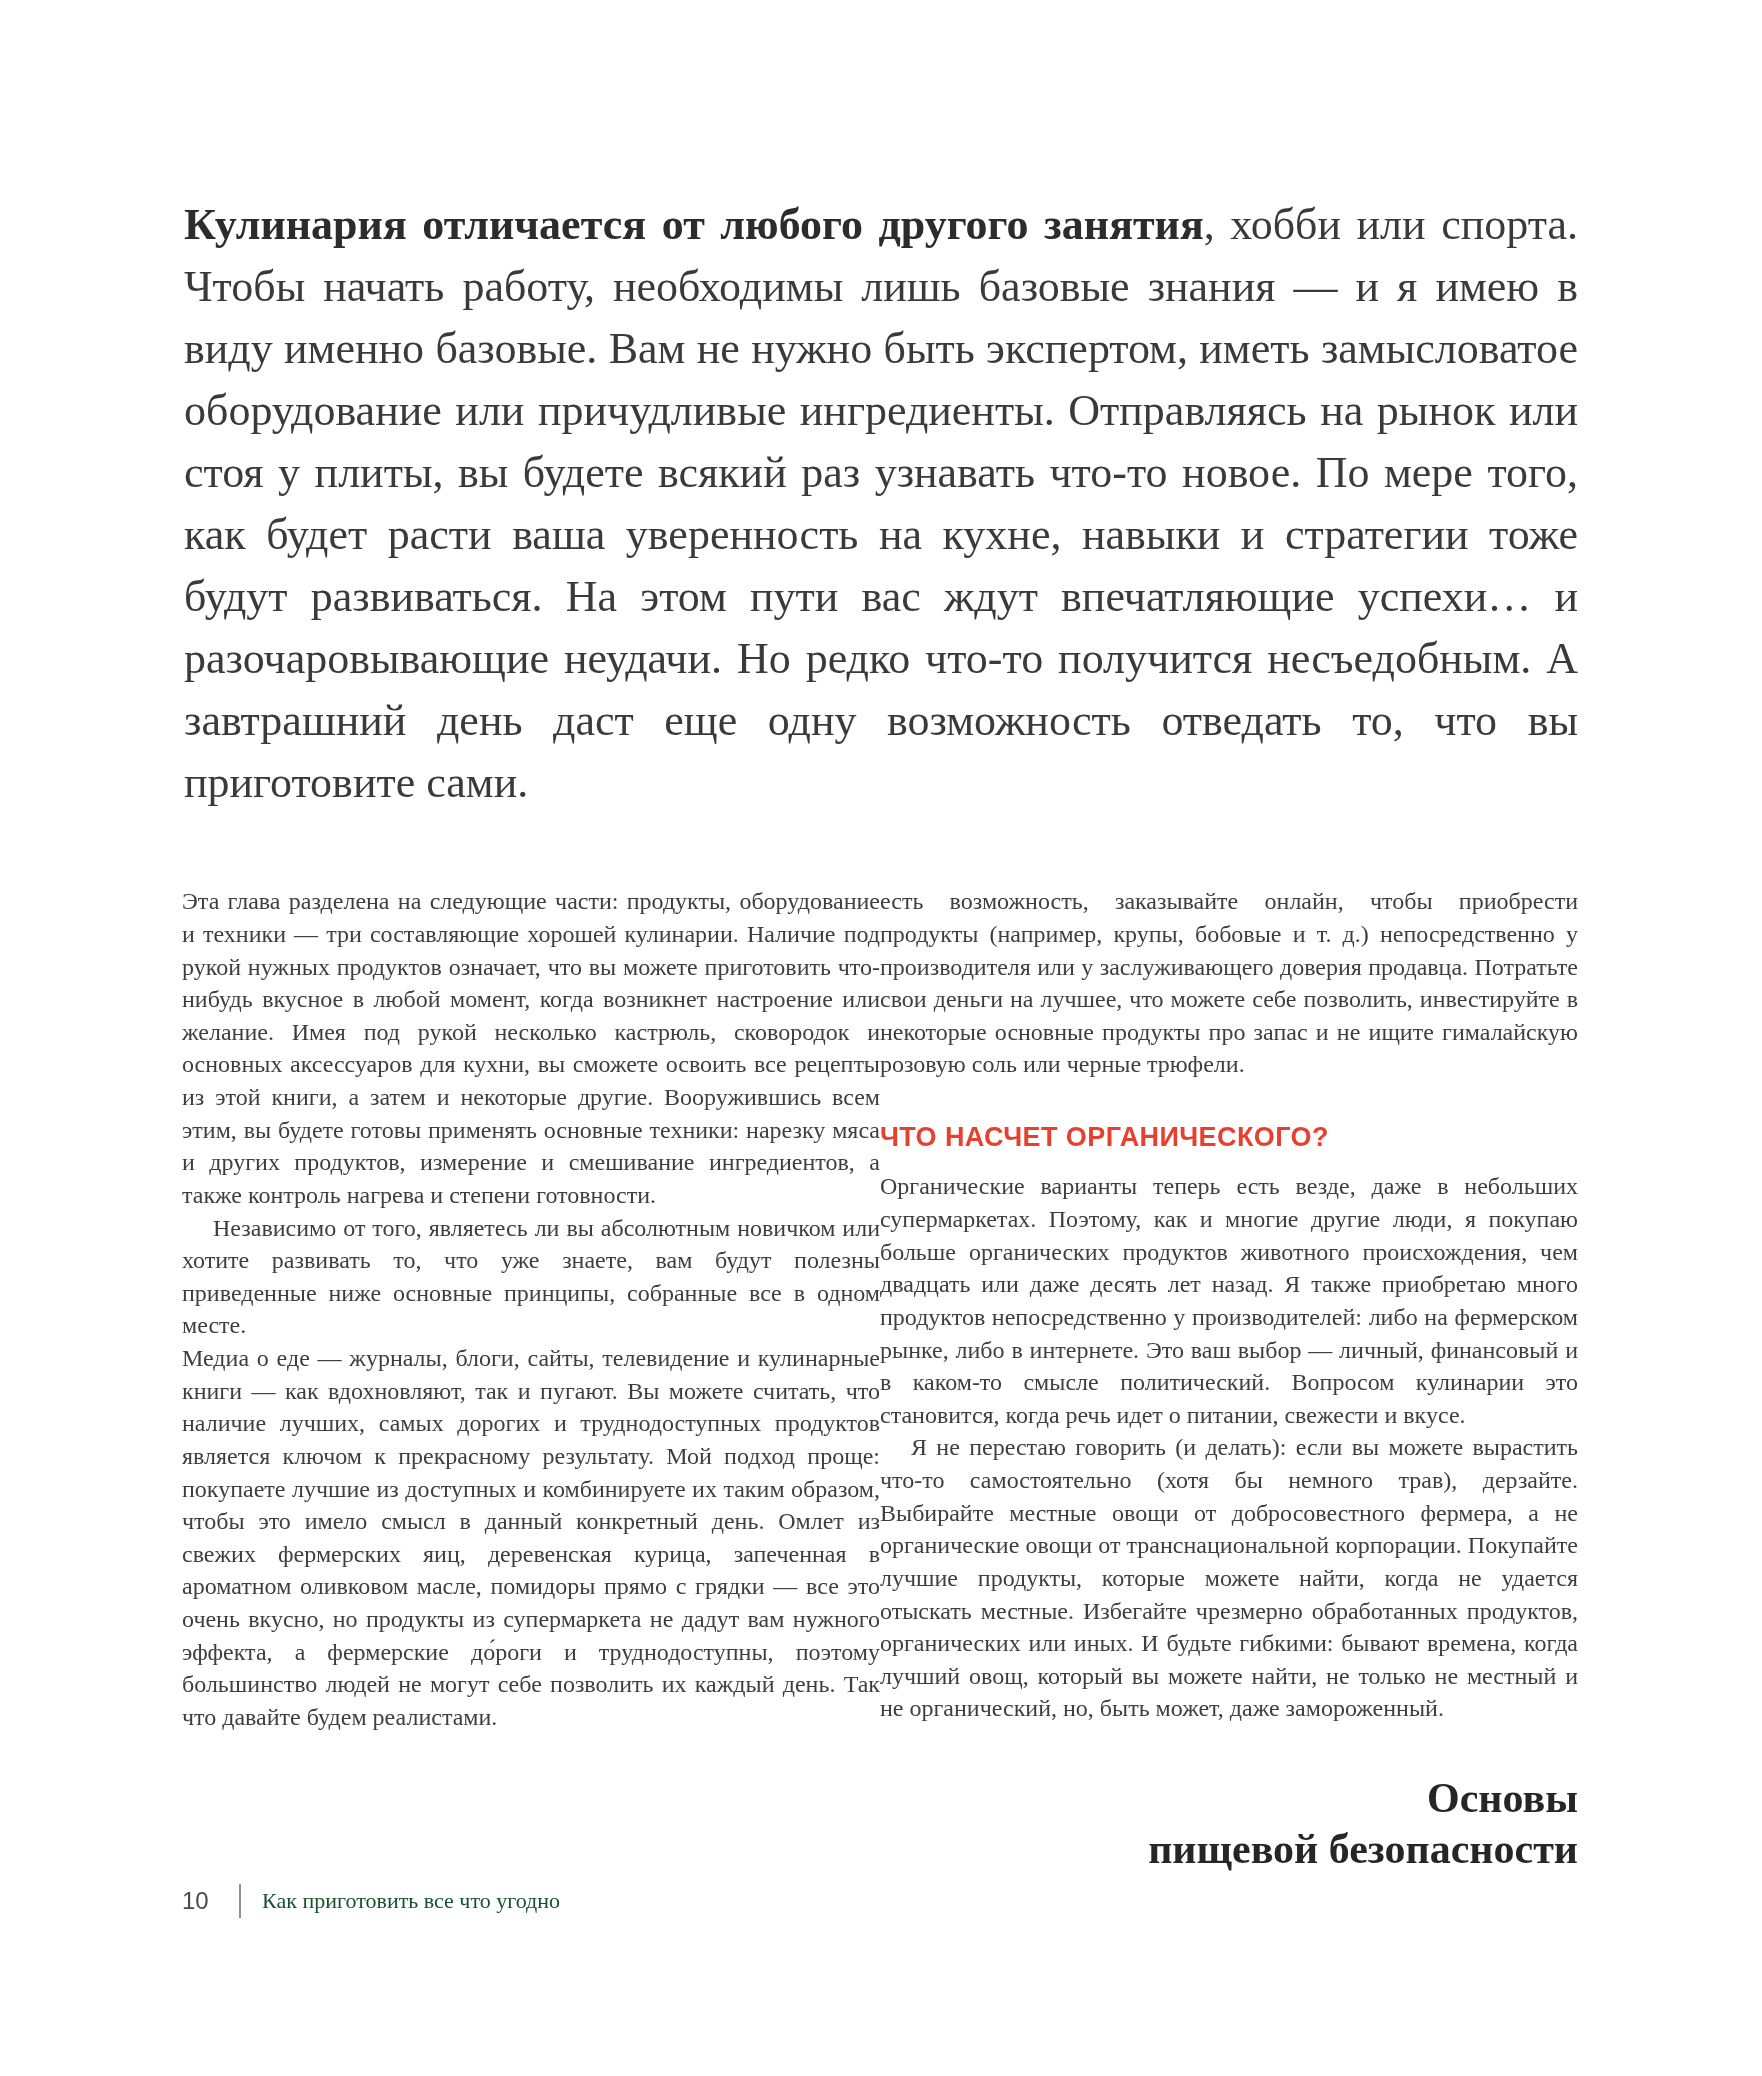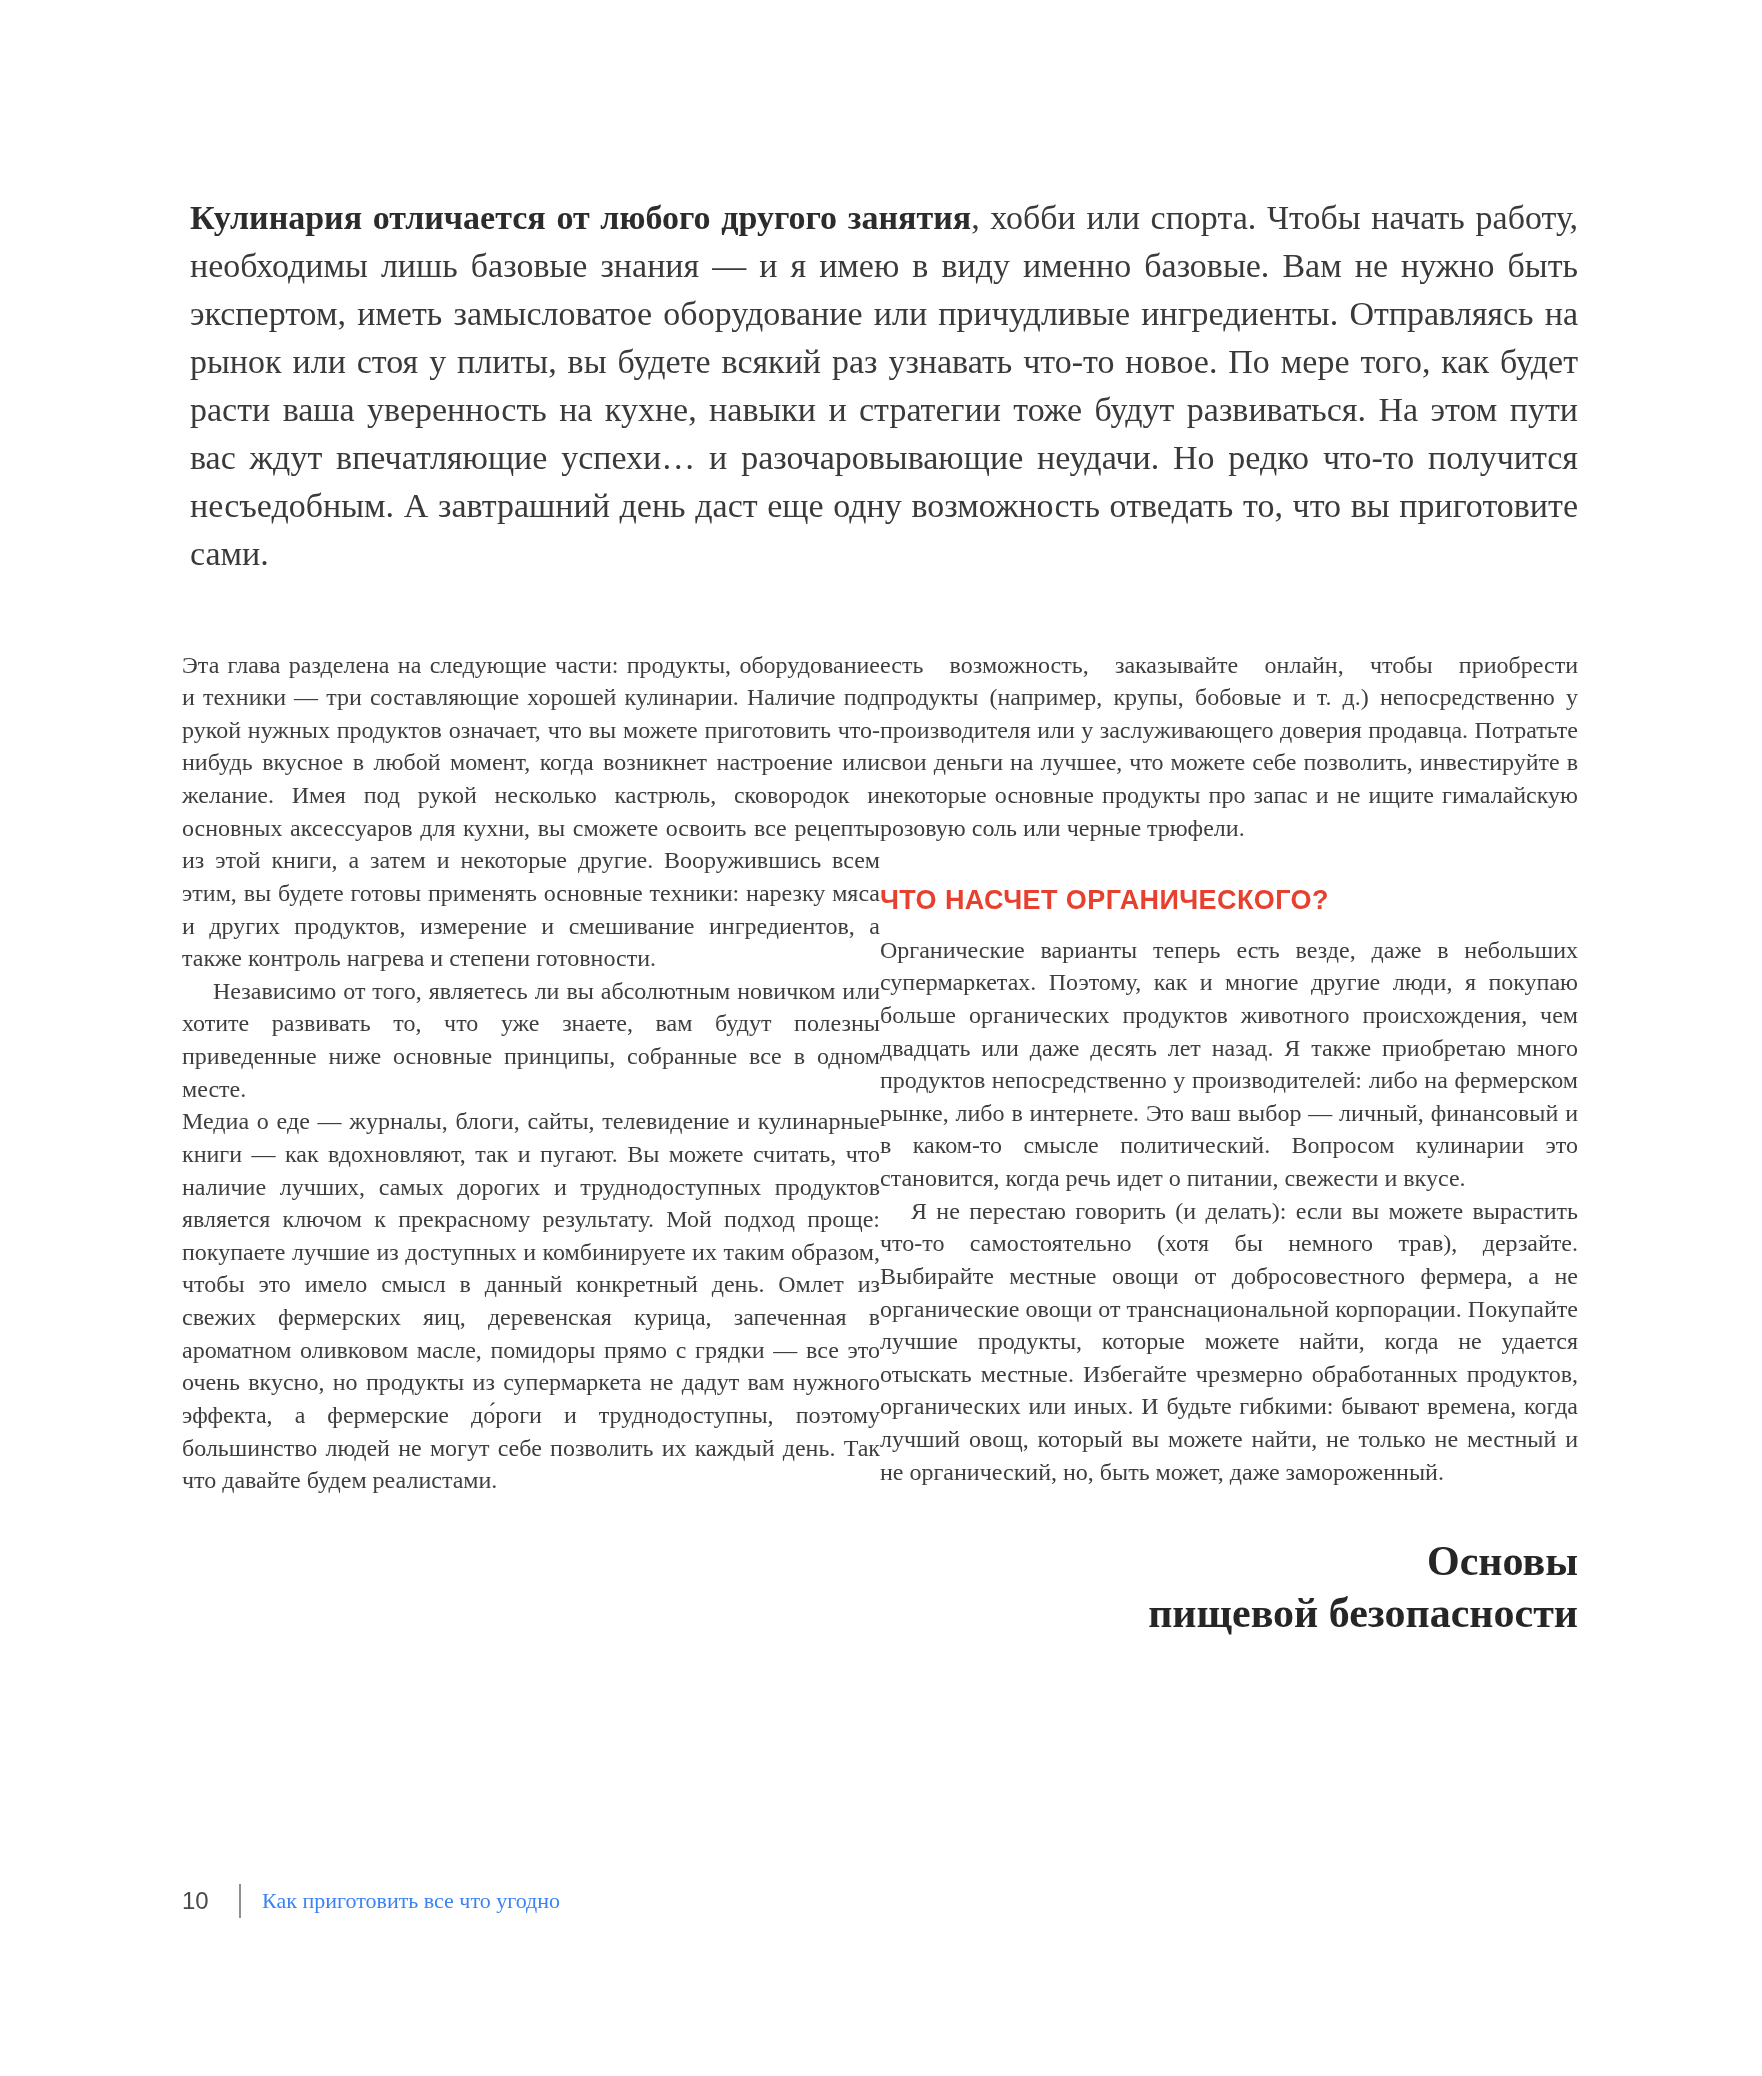"Кулинария отличается от любого другого" .intro { font-size: 34px -> 44px; margin: 0 0 71px 8px -> 0 0 71px 2px }
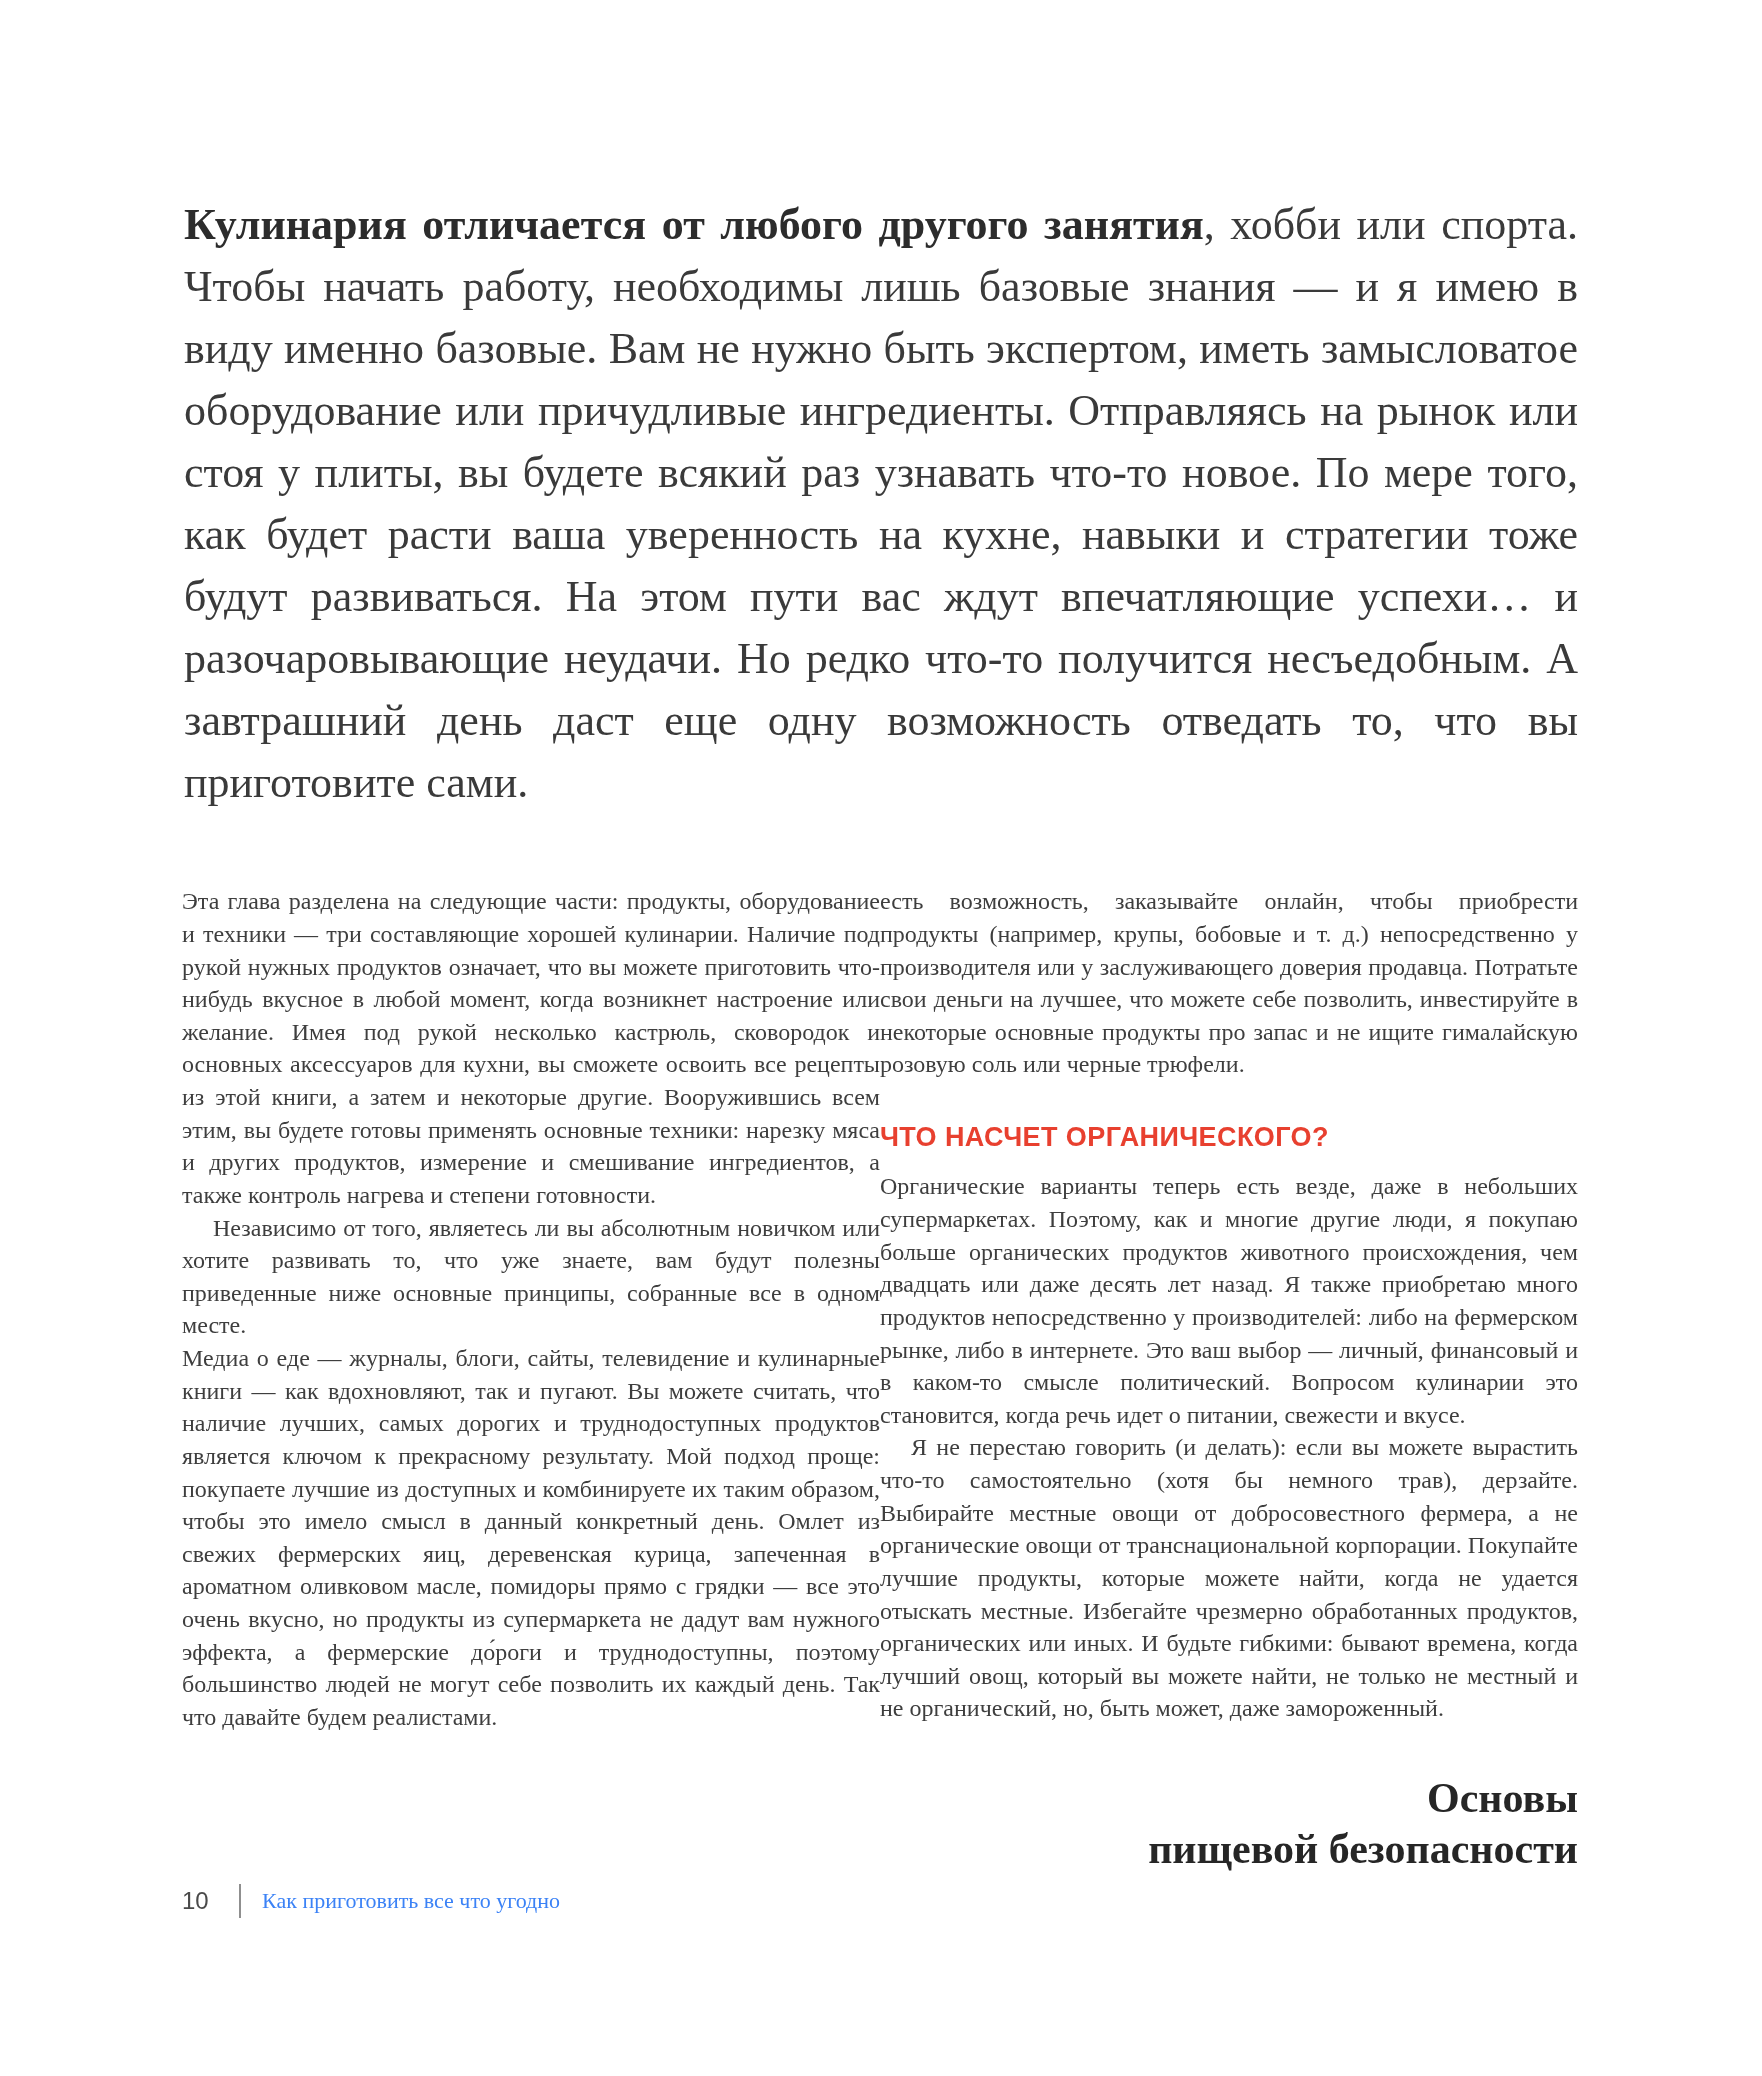"Как приготовить все что угодно" .running-title { color: #3b82f6 -> #14532d }
